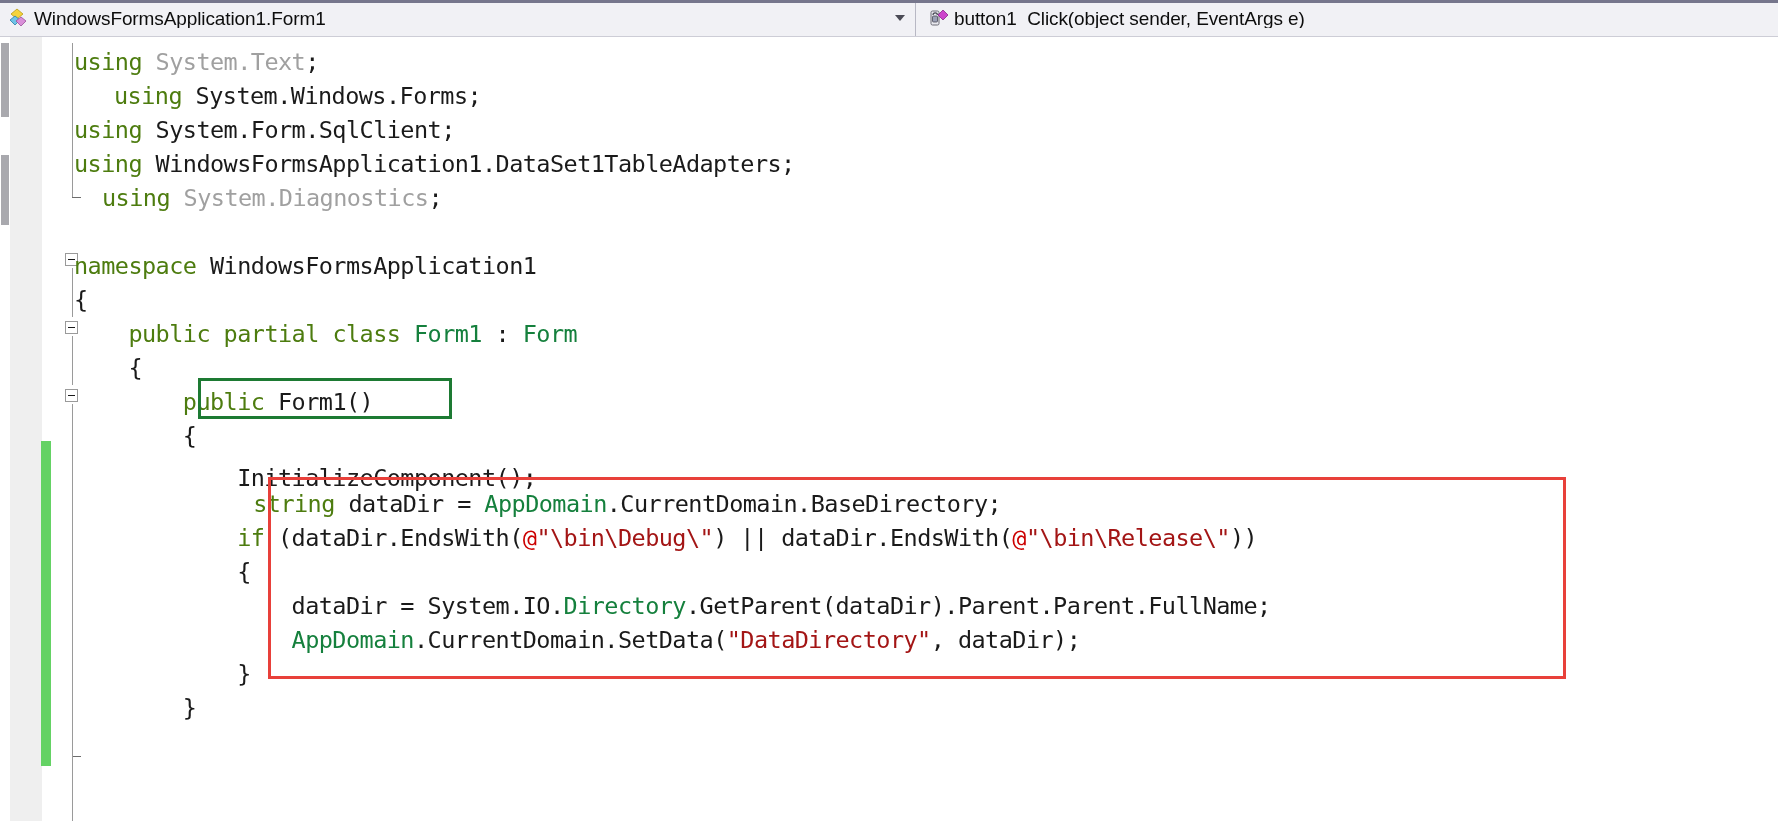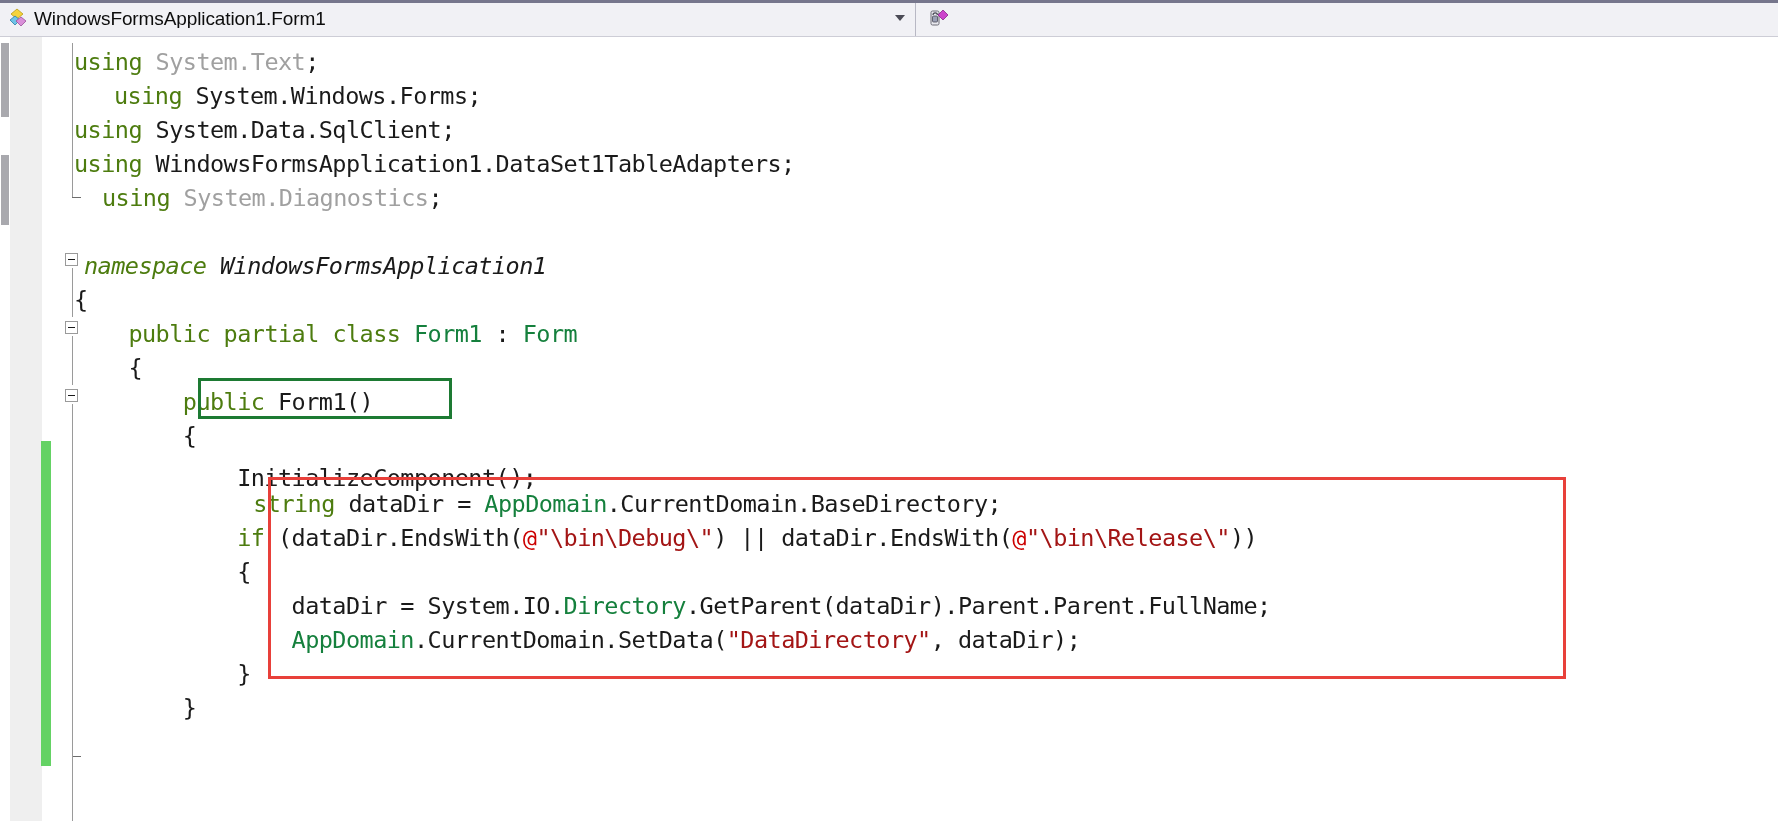"button1_Click(object sender, EventArgs" span.nav-combo-label { html: none -> <span>button1_Click(object sender, EventArgs e)</span> }
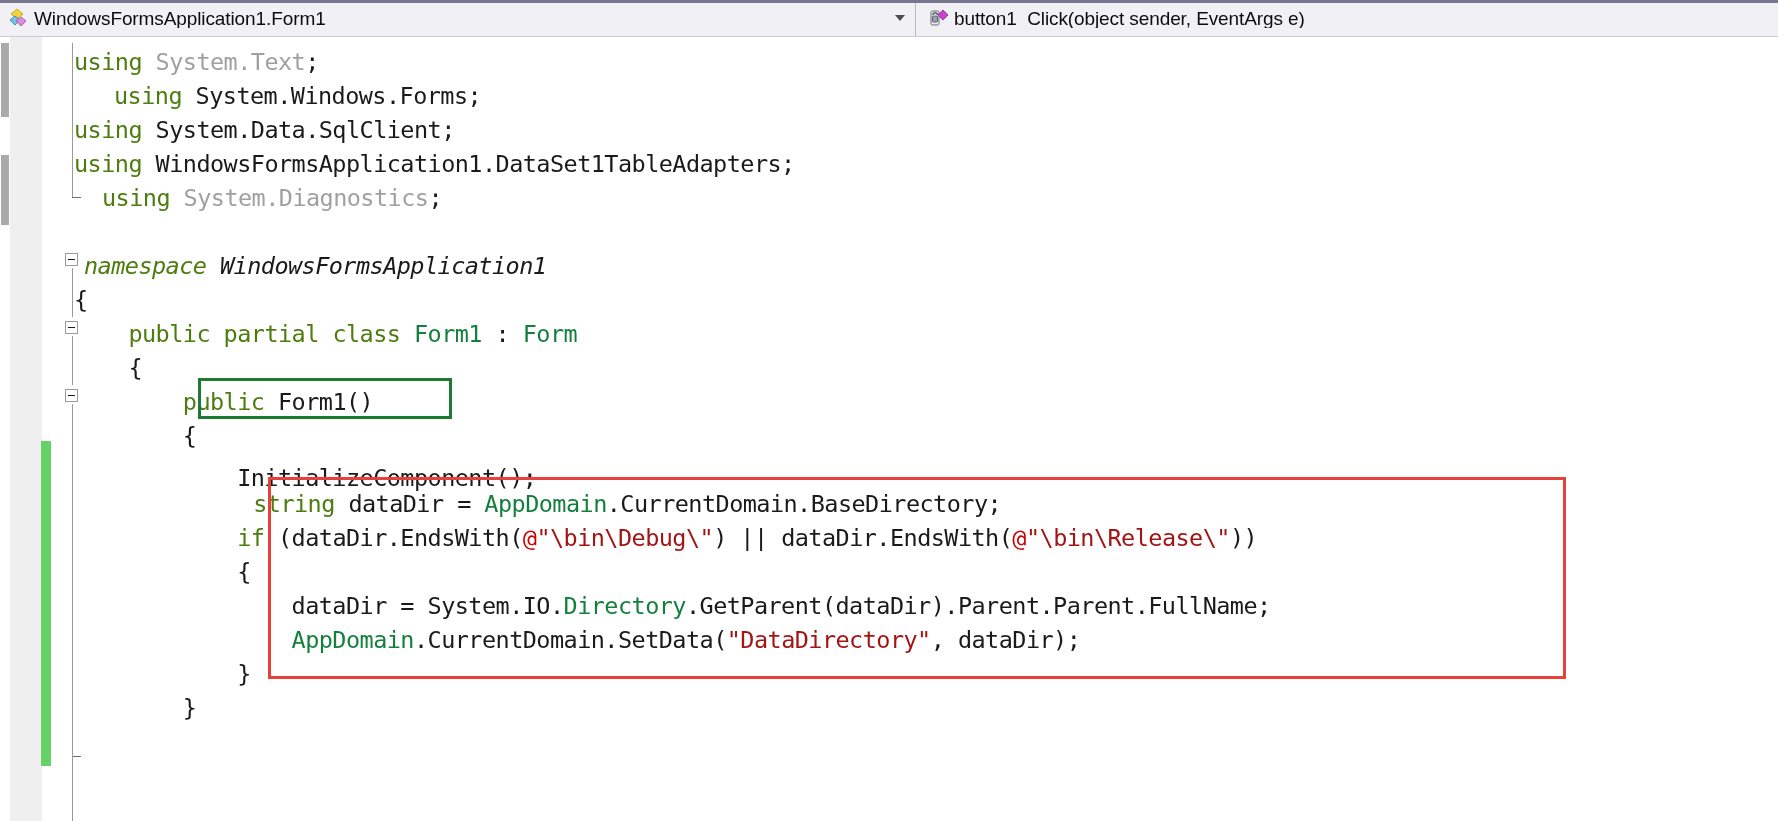"System.Data.SqlClient;" span.plain { text: System.Data.SqlClient -> System.Form.SqlClient }
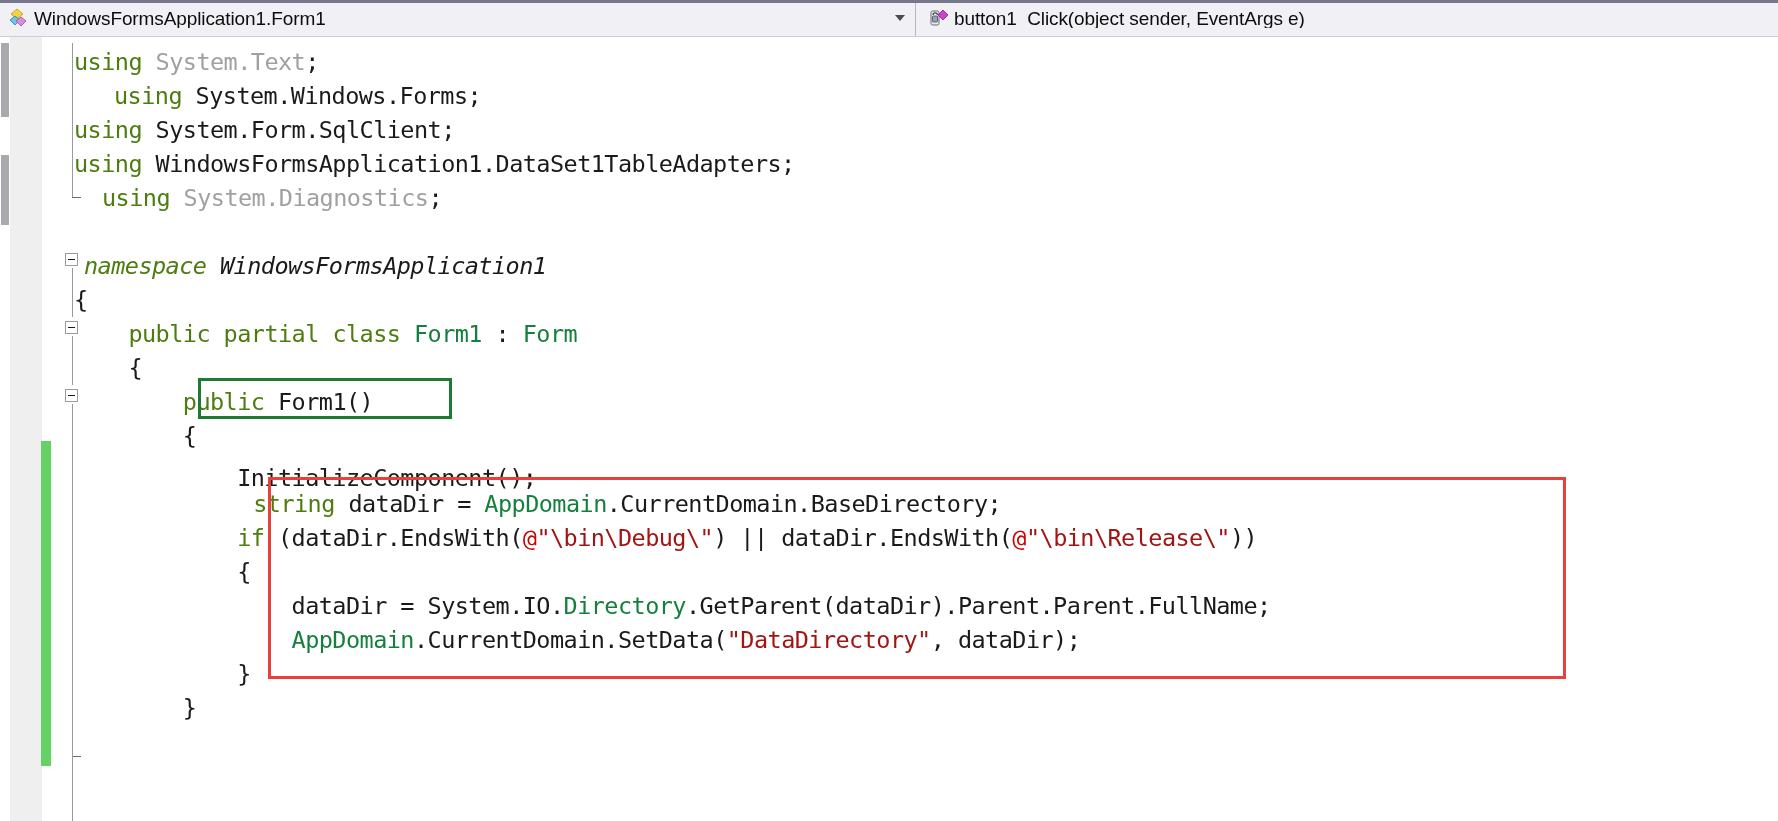"namespace WindowsFormsApplication1" div.code-line { font-style: italic -> none; left: 84px -> 74px }
